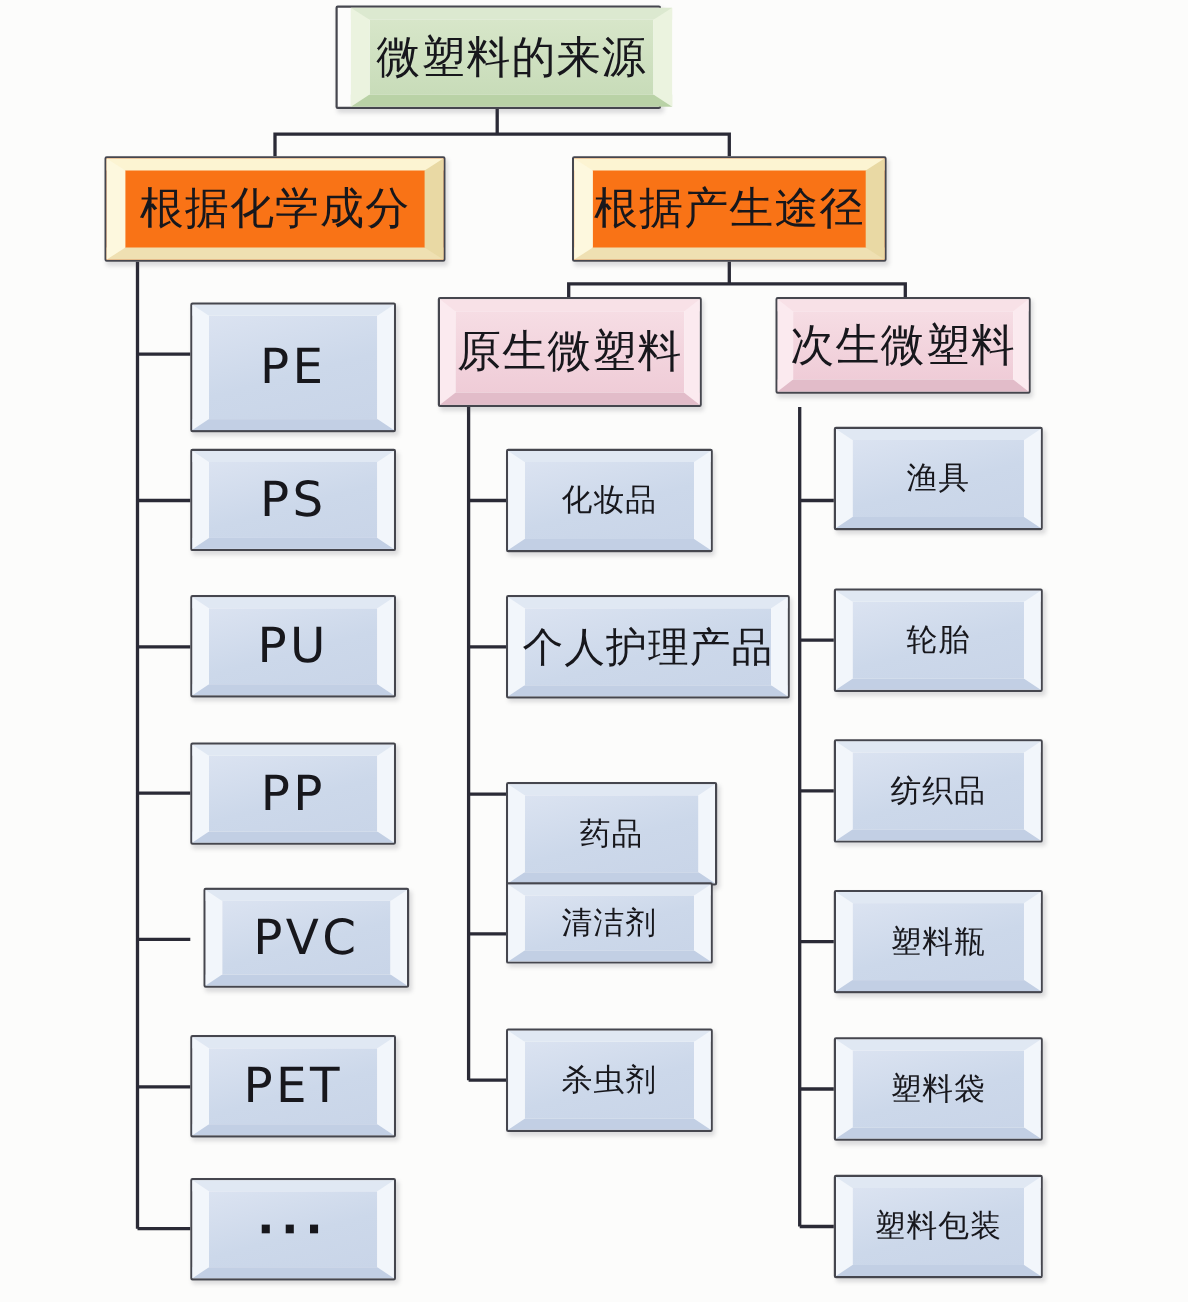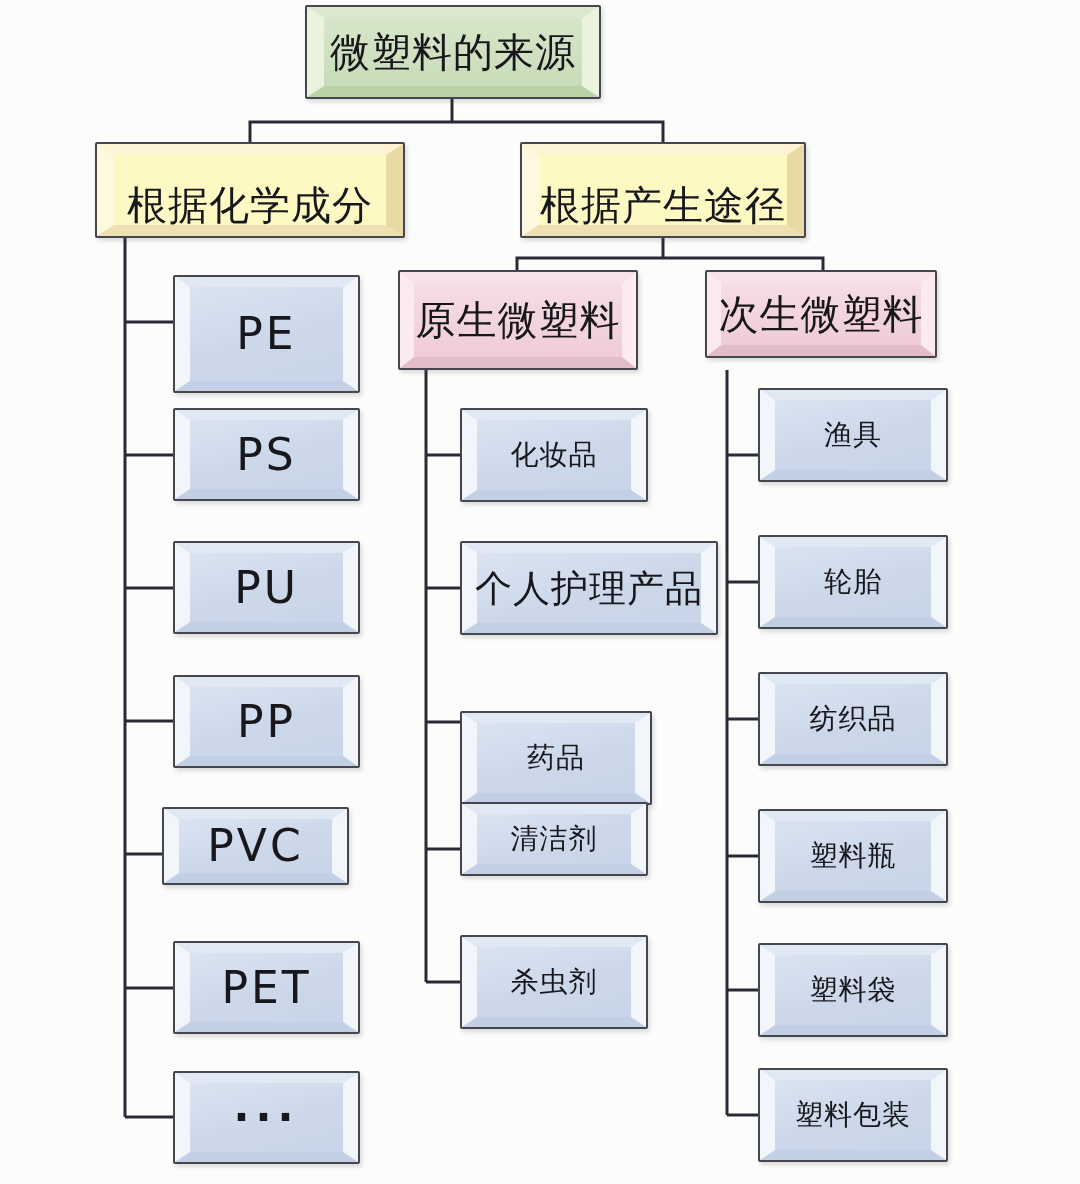"微塑料的来源" .green .bevel { margin-left: none -> 12px }
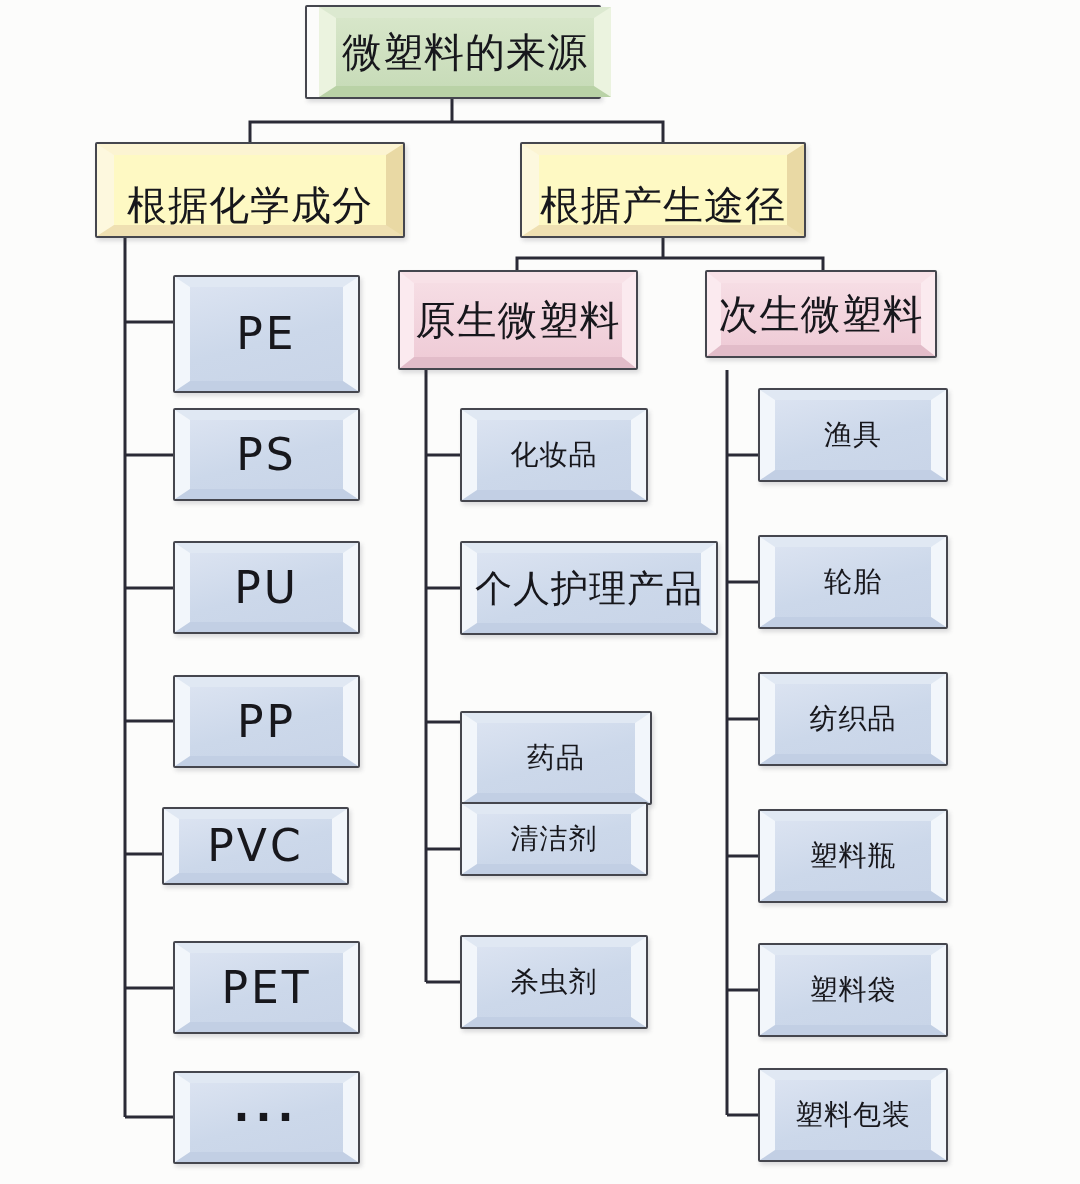"根据化学成分" .yellow .bevel { align-items: flex-end -> none; background: #fef9c3 -> #f97316 }
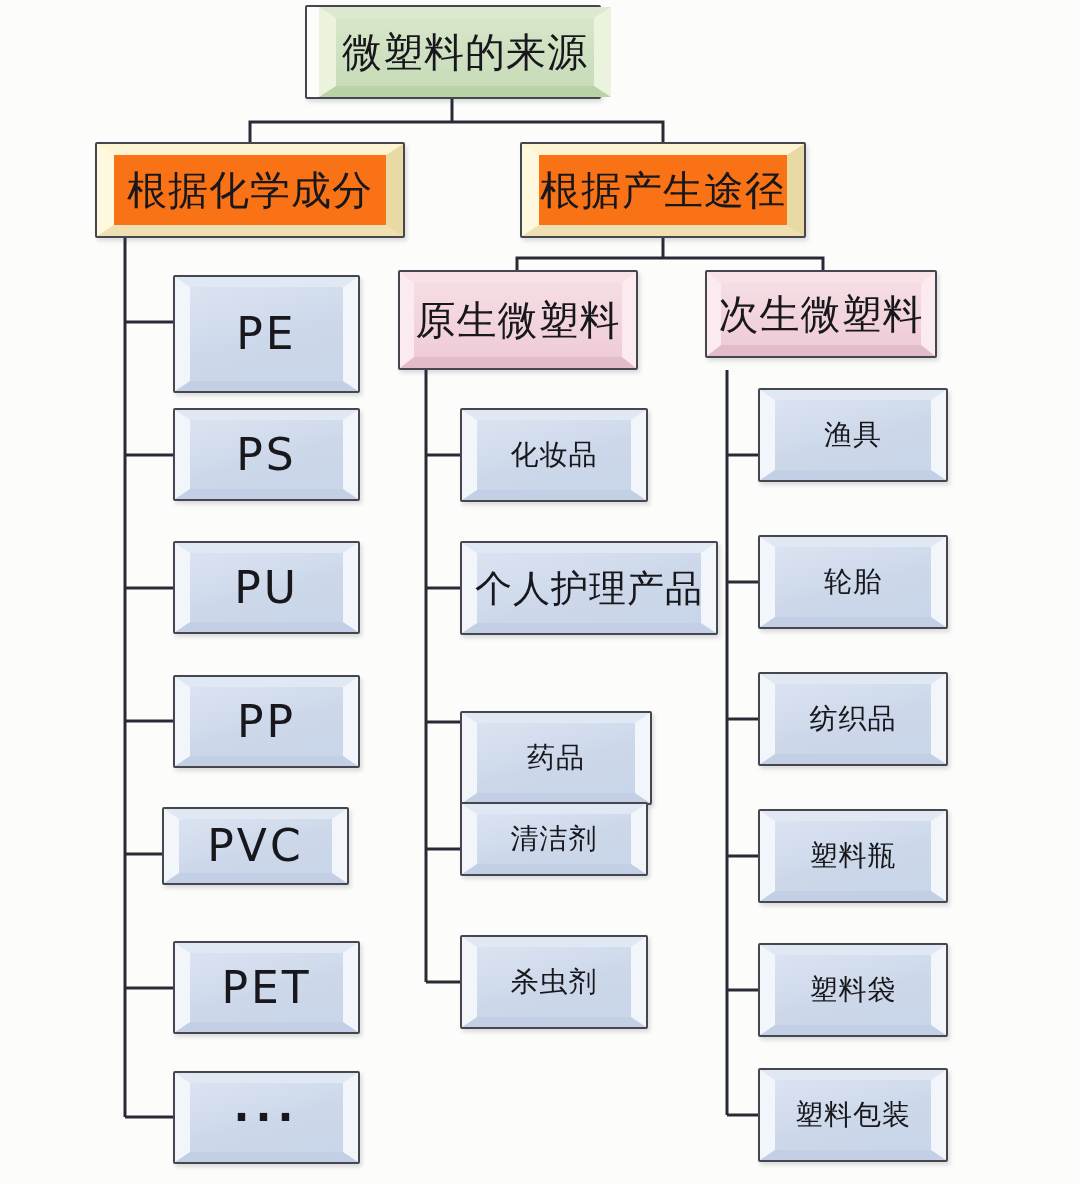"PVC" div.node { height: 78px -> 91px; left: 162px -> 185px }
